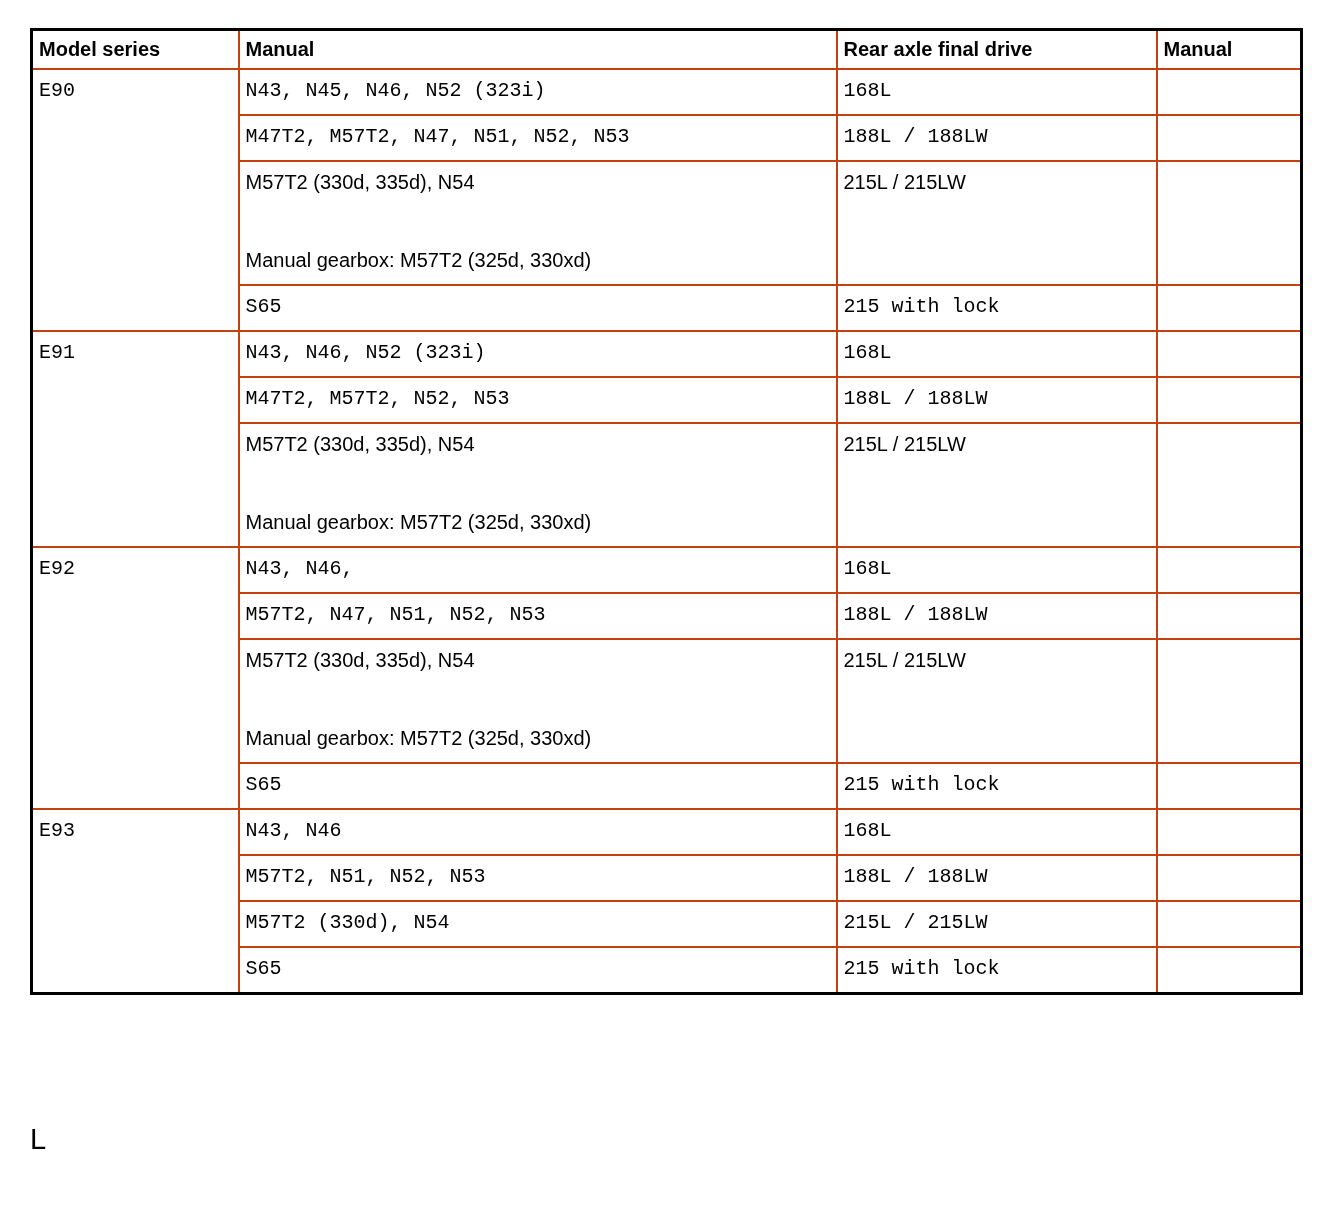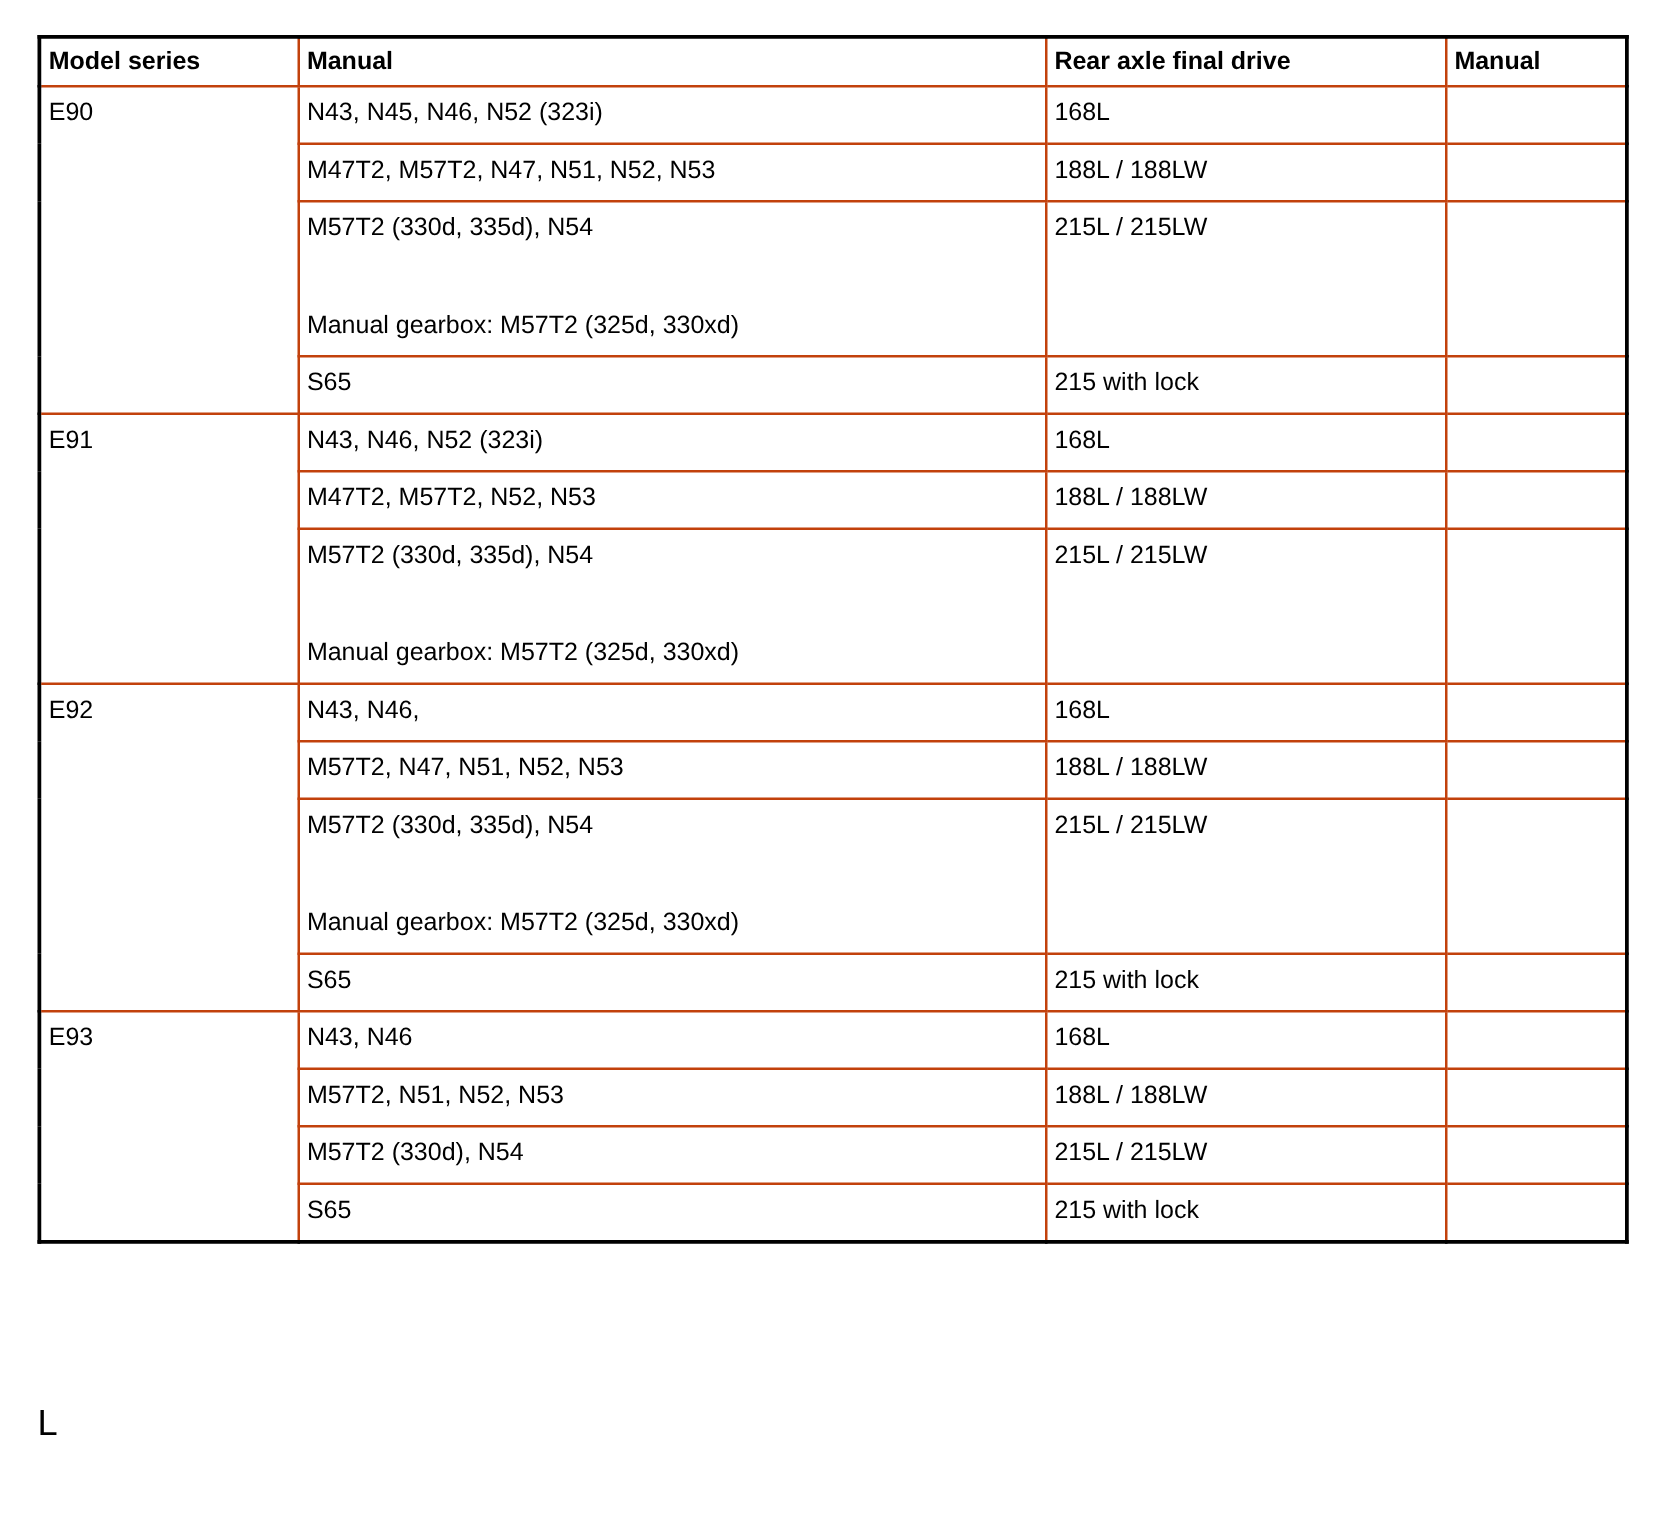"E90" tr.row-normal { font-family: none -> Liberation Mono, monospace }
